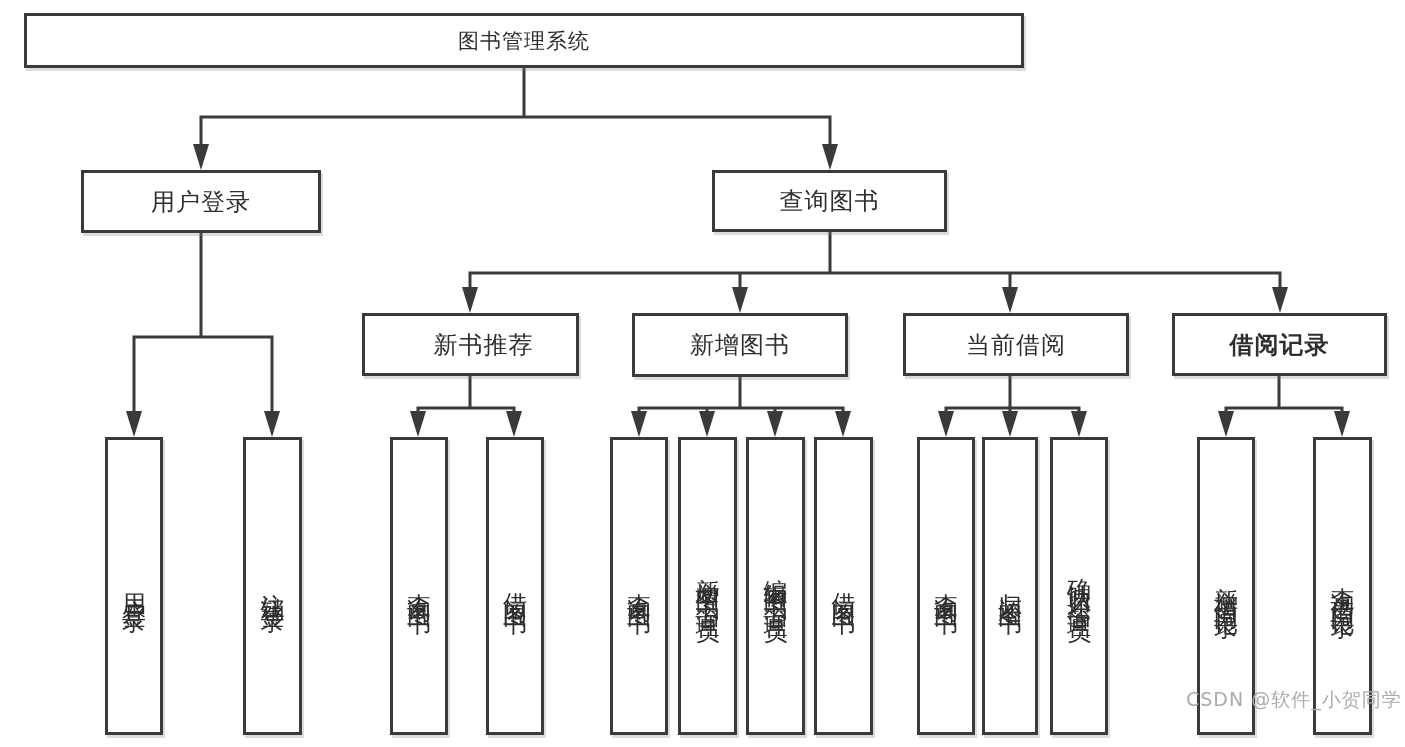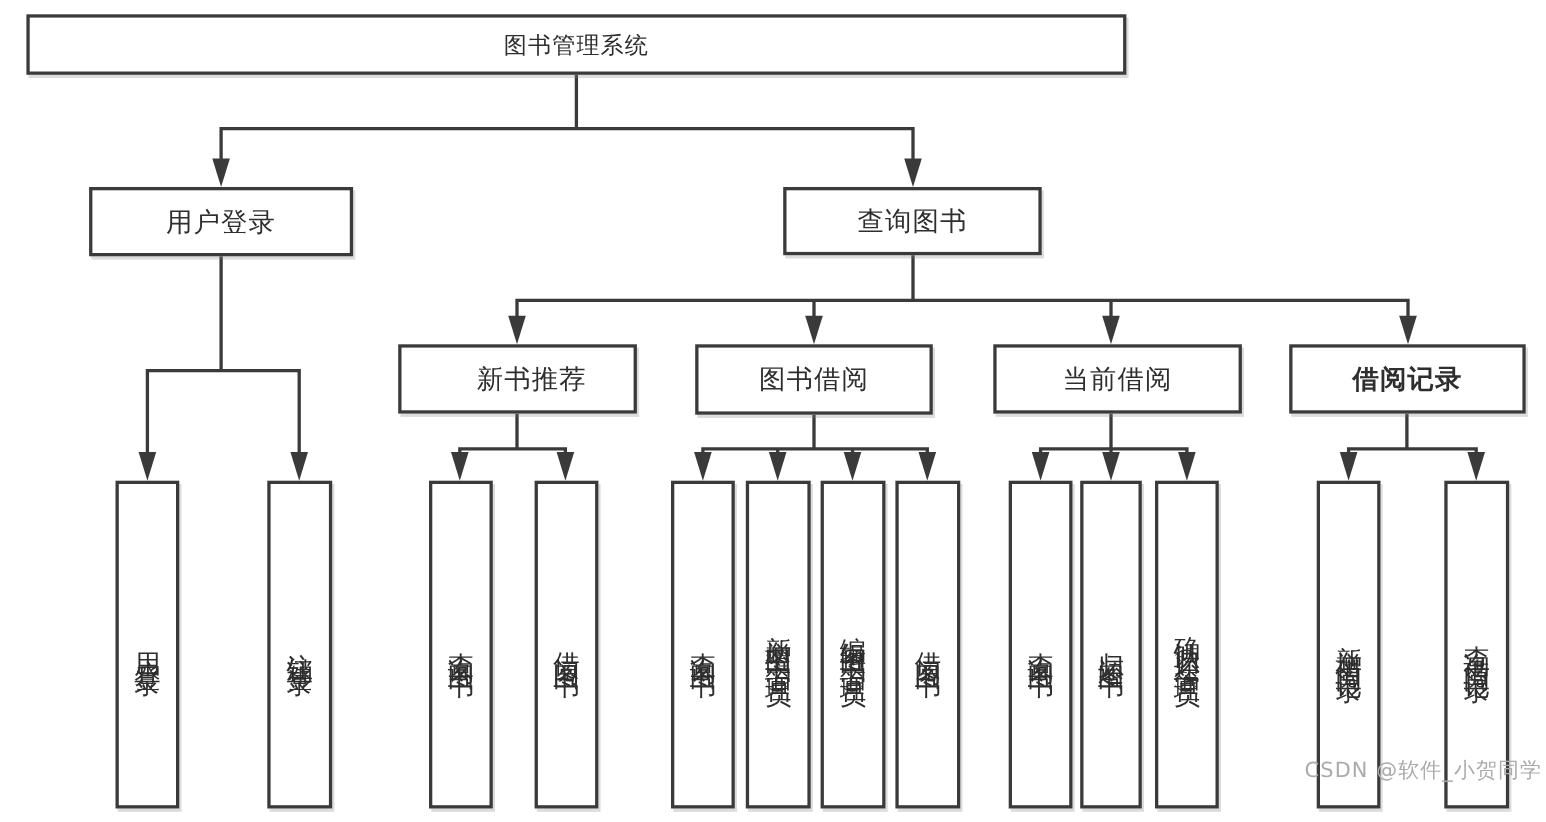"图书借阅" span.lbl { text: 图书借阅 -> 新增图书 }
